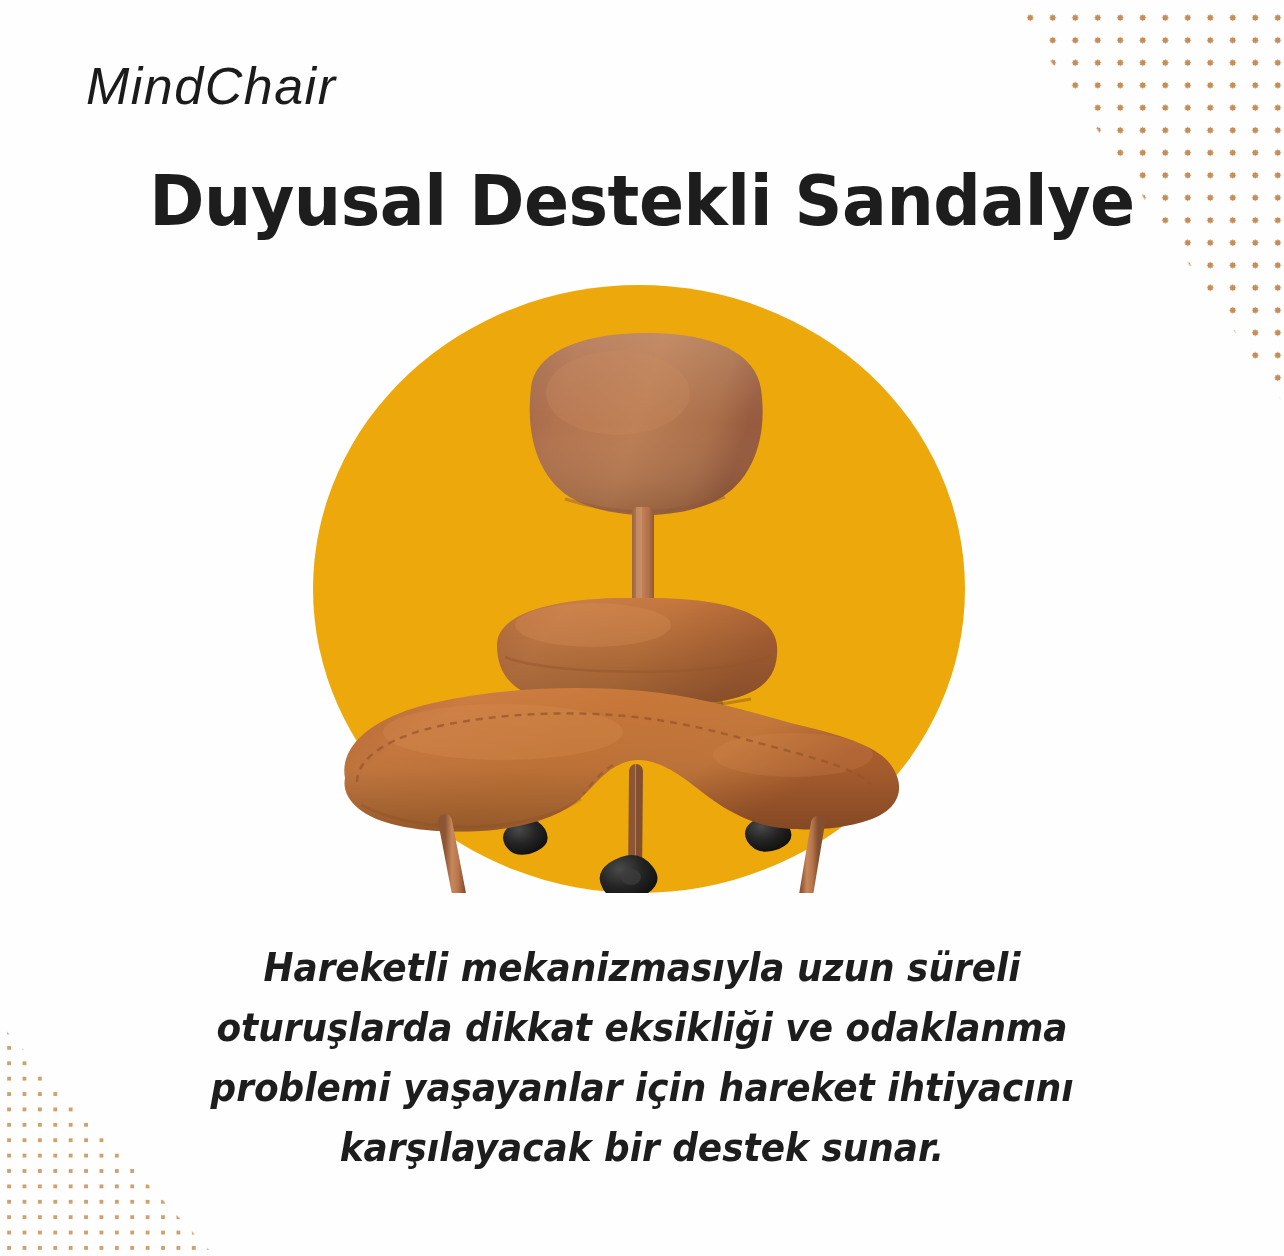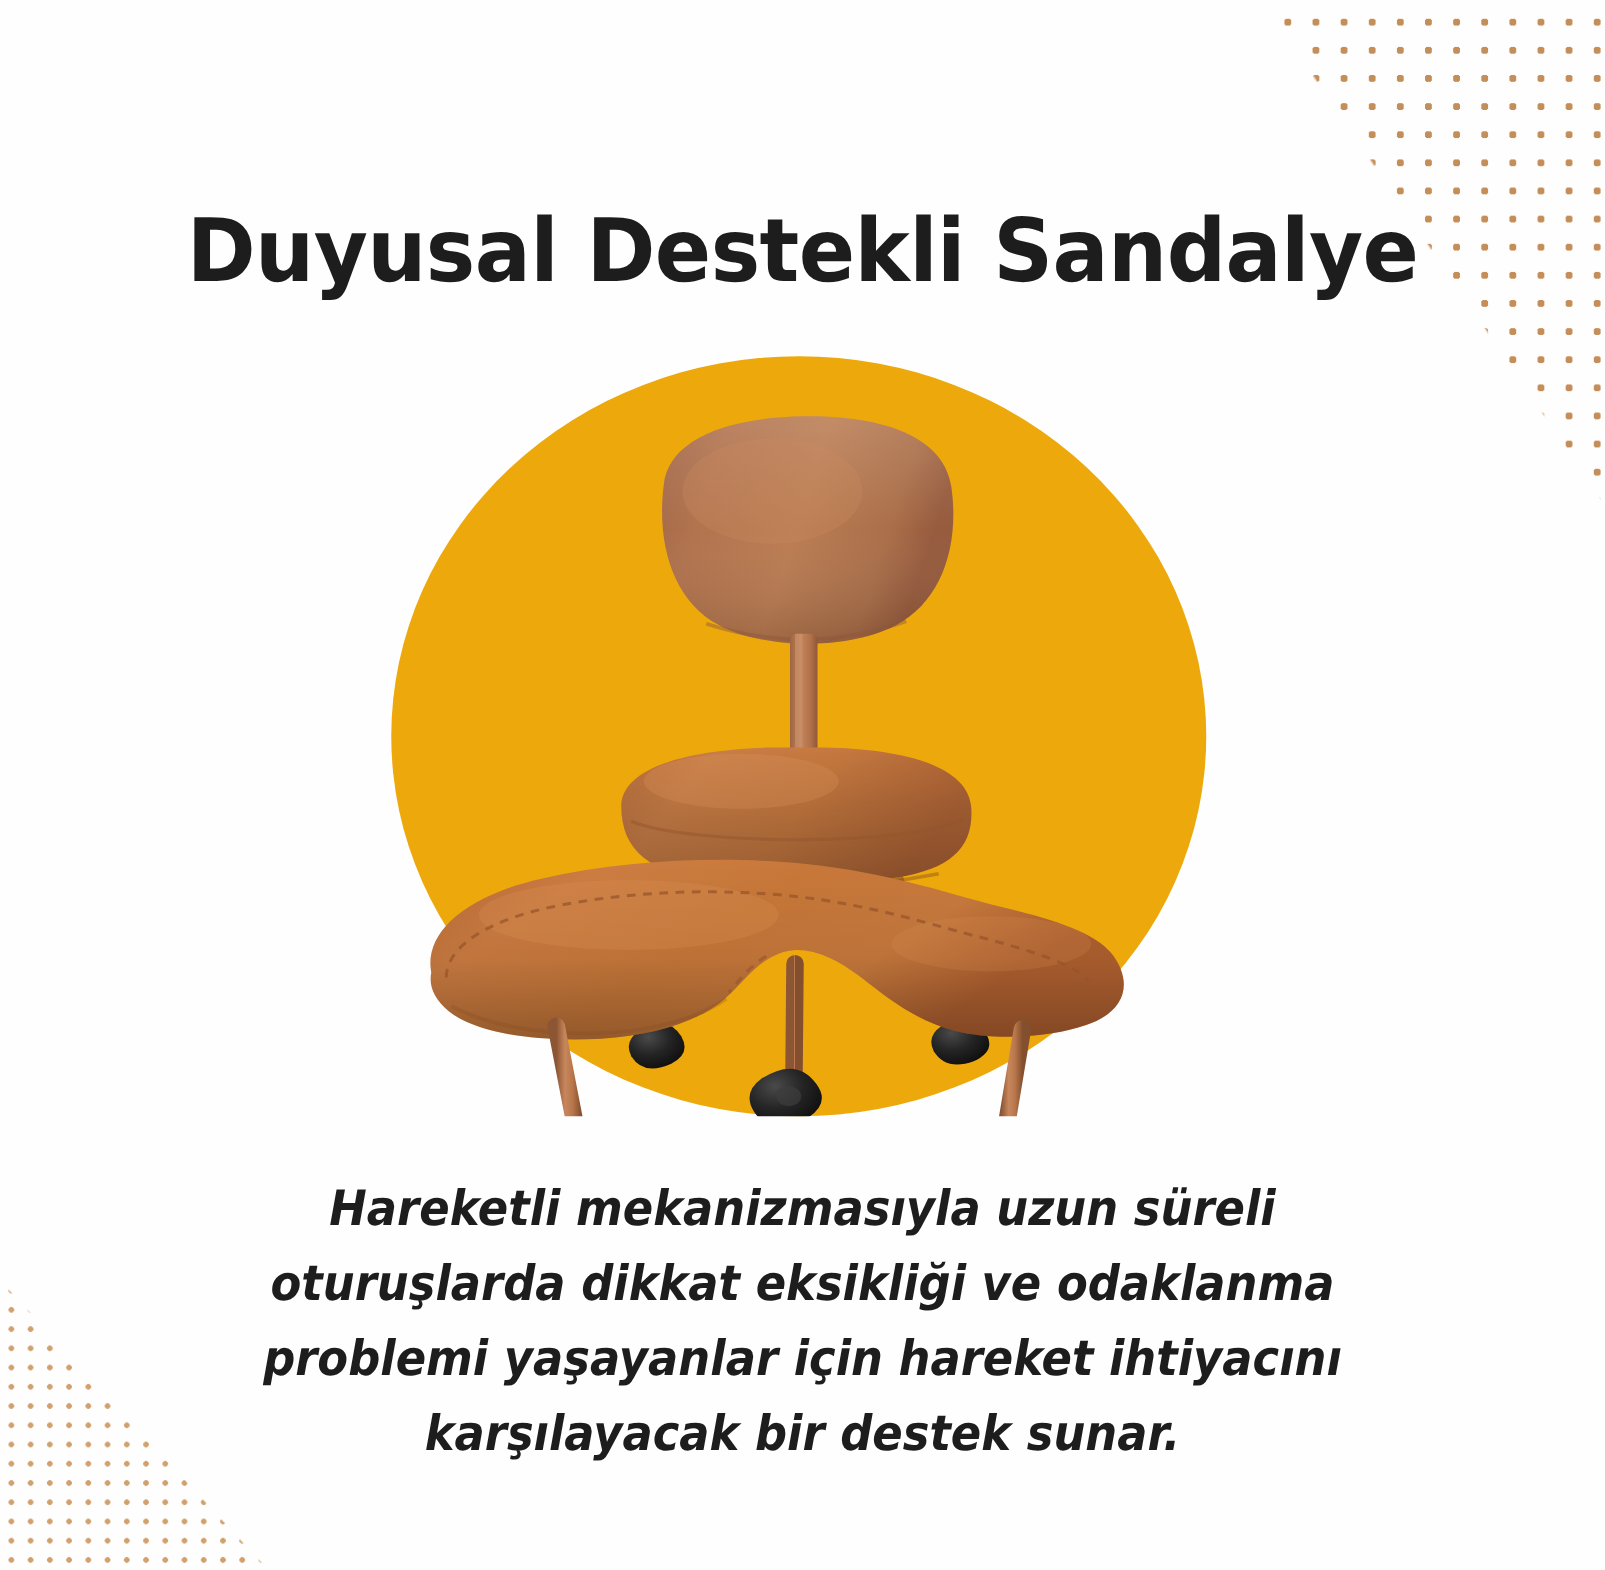"MindChair" div.brand { html: none -> <div>MindChair</div> }
